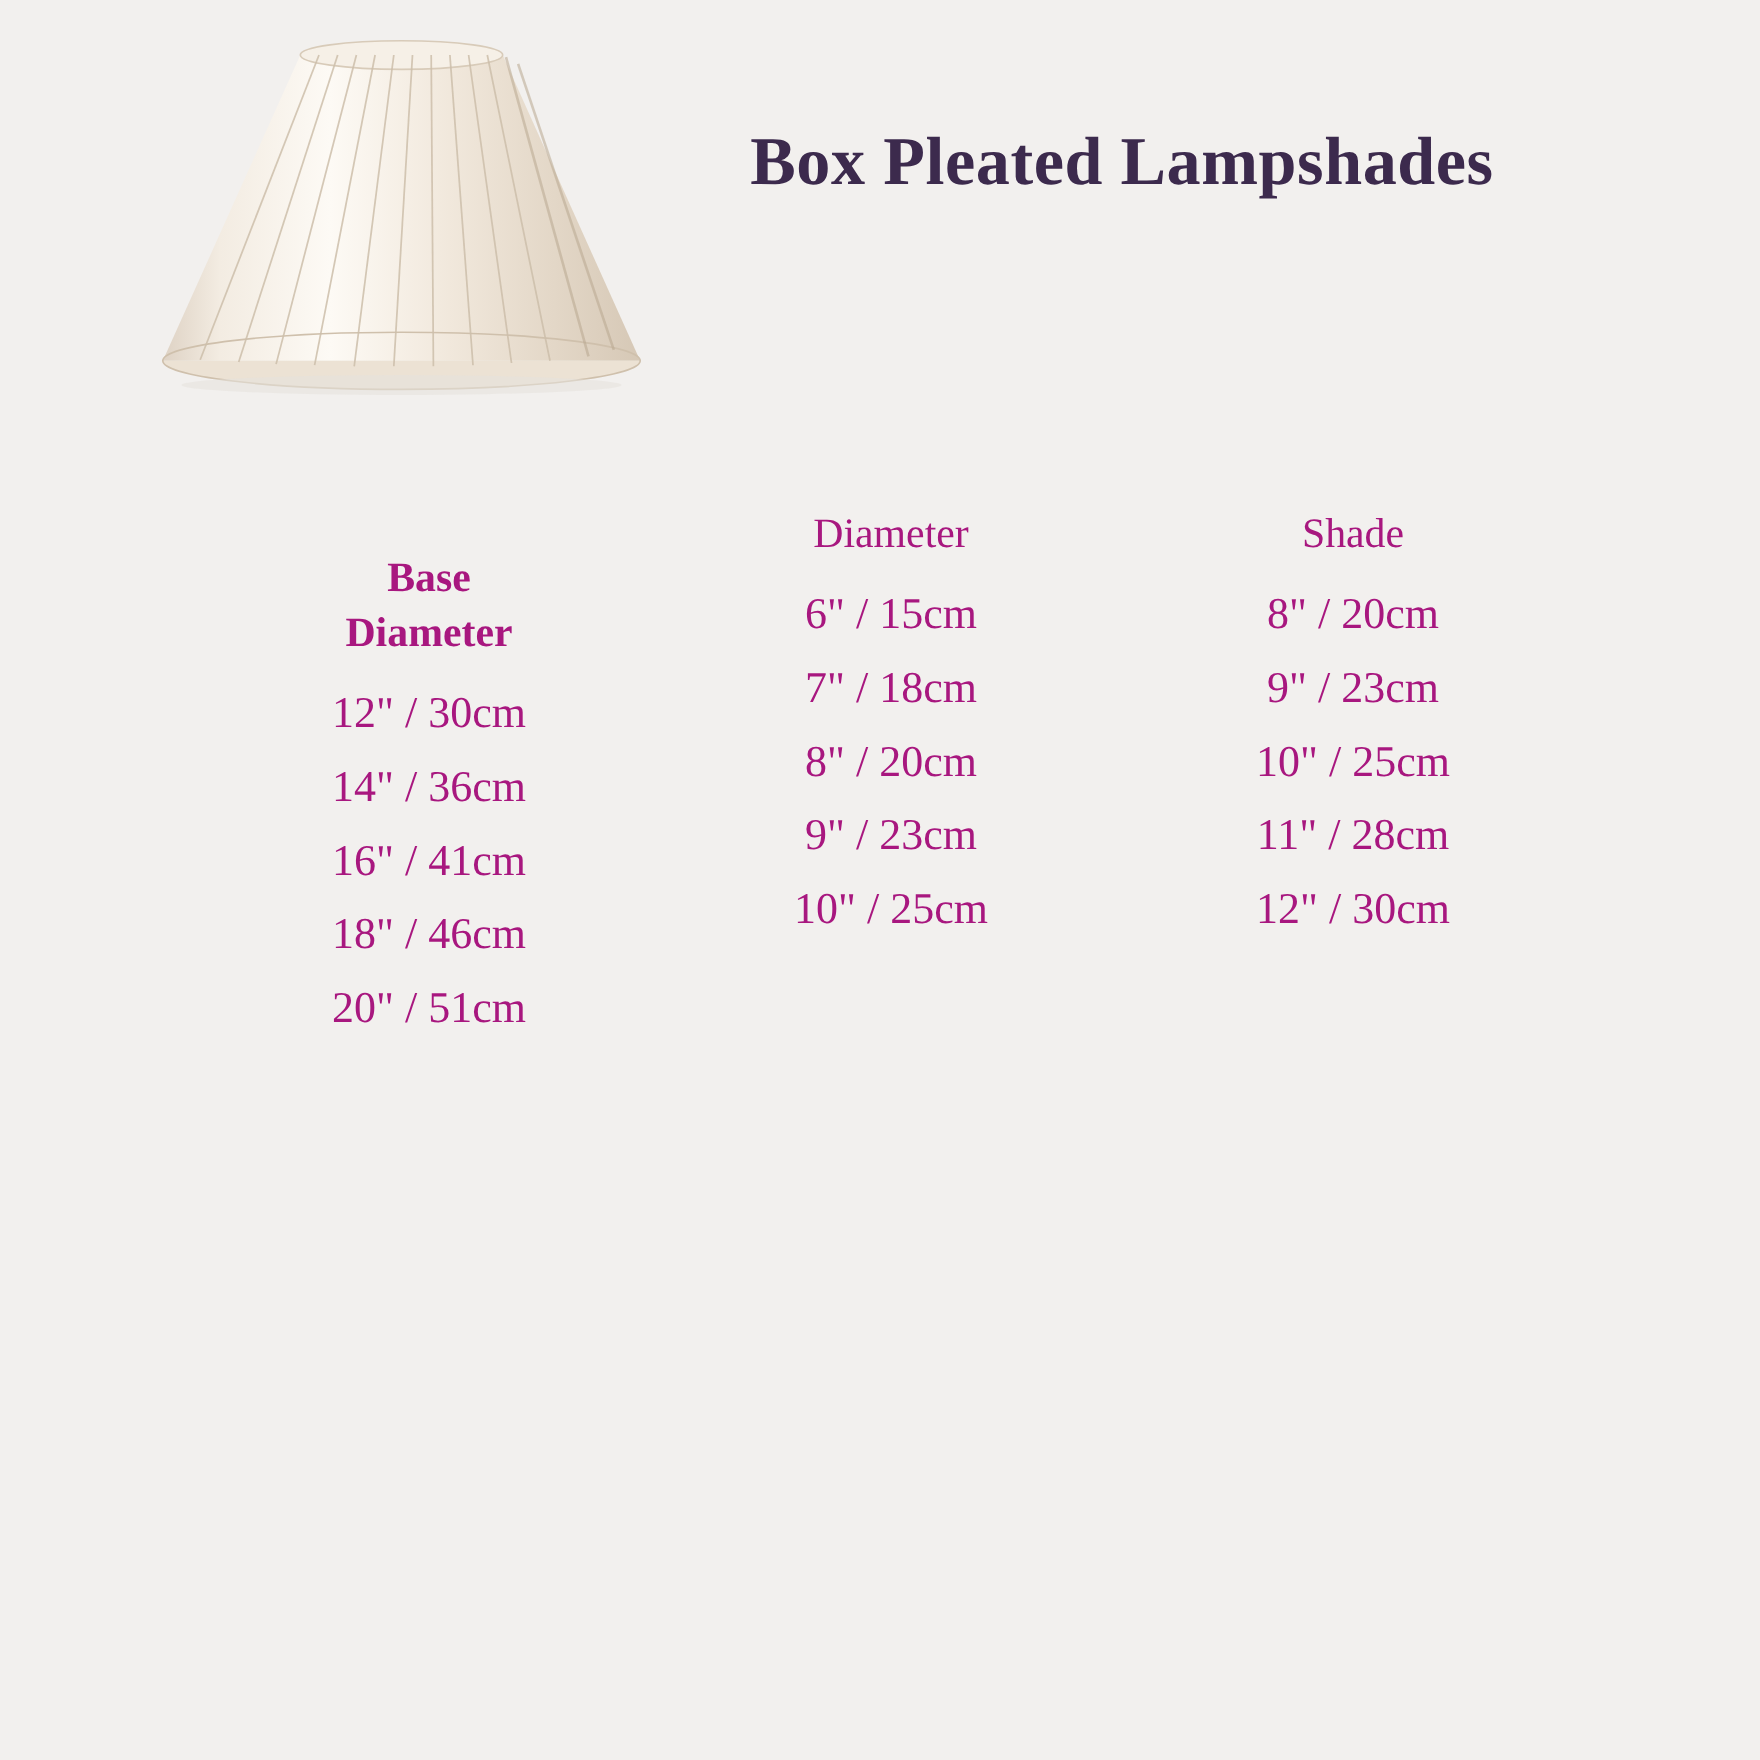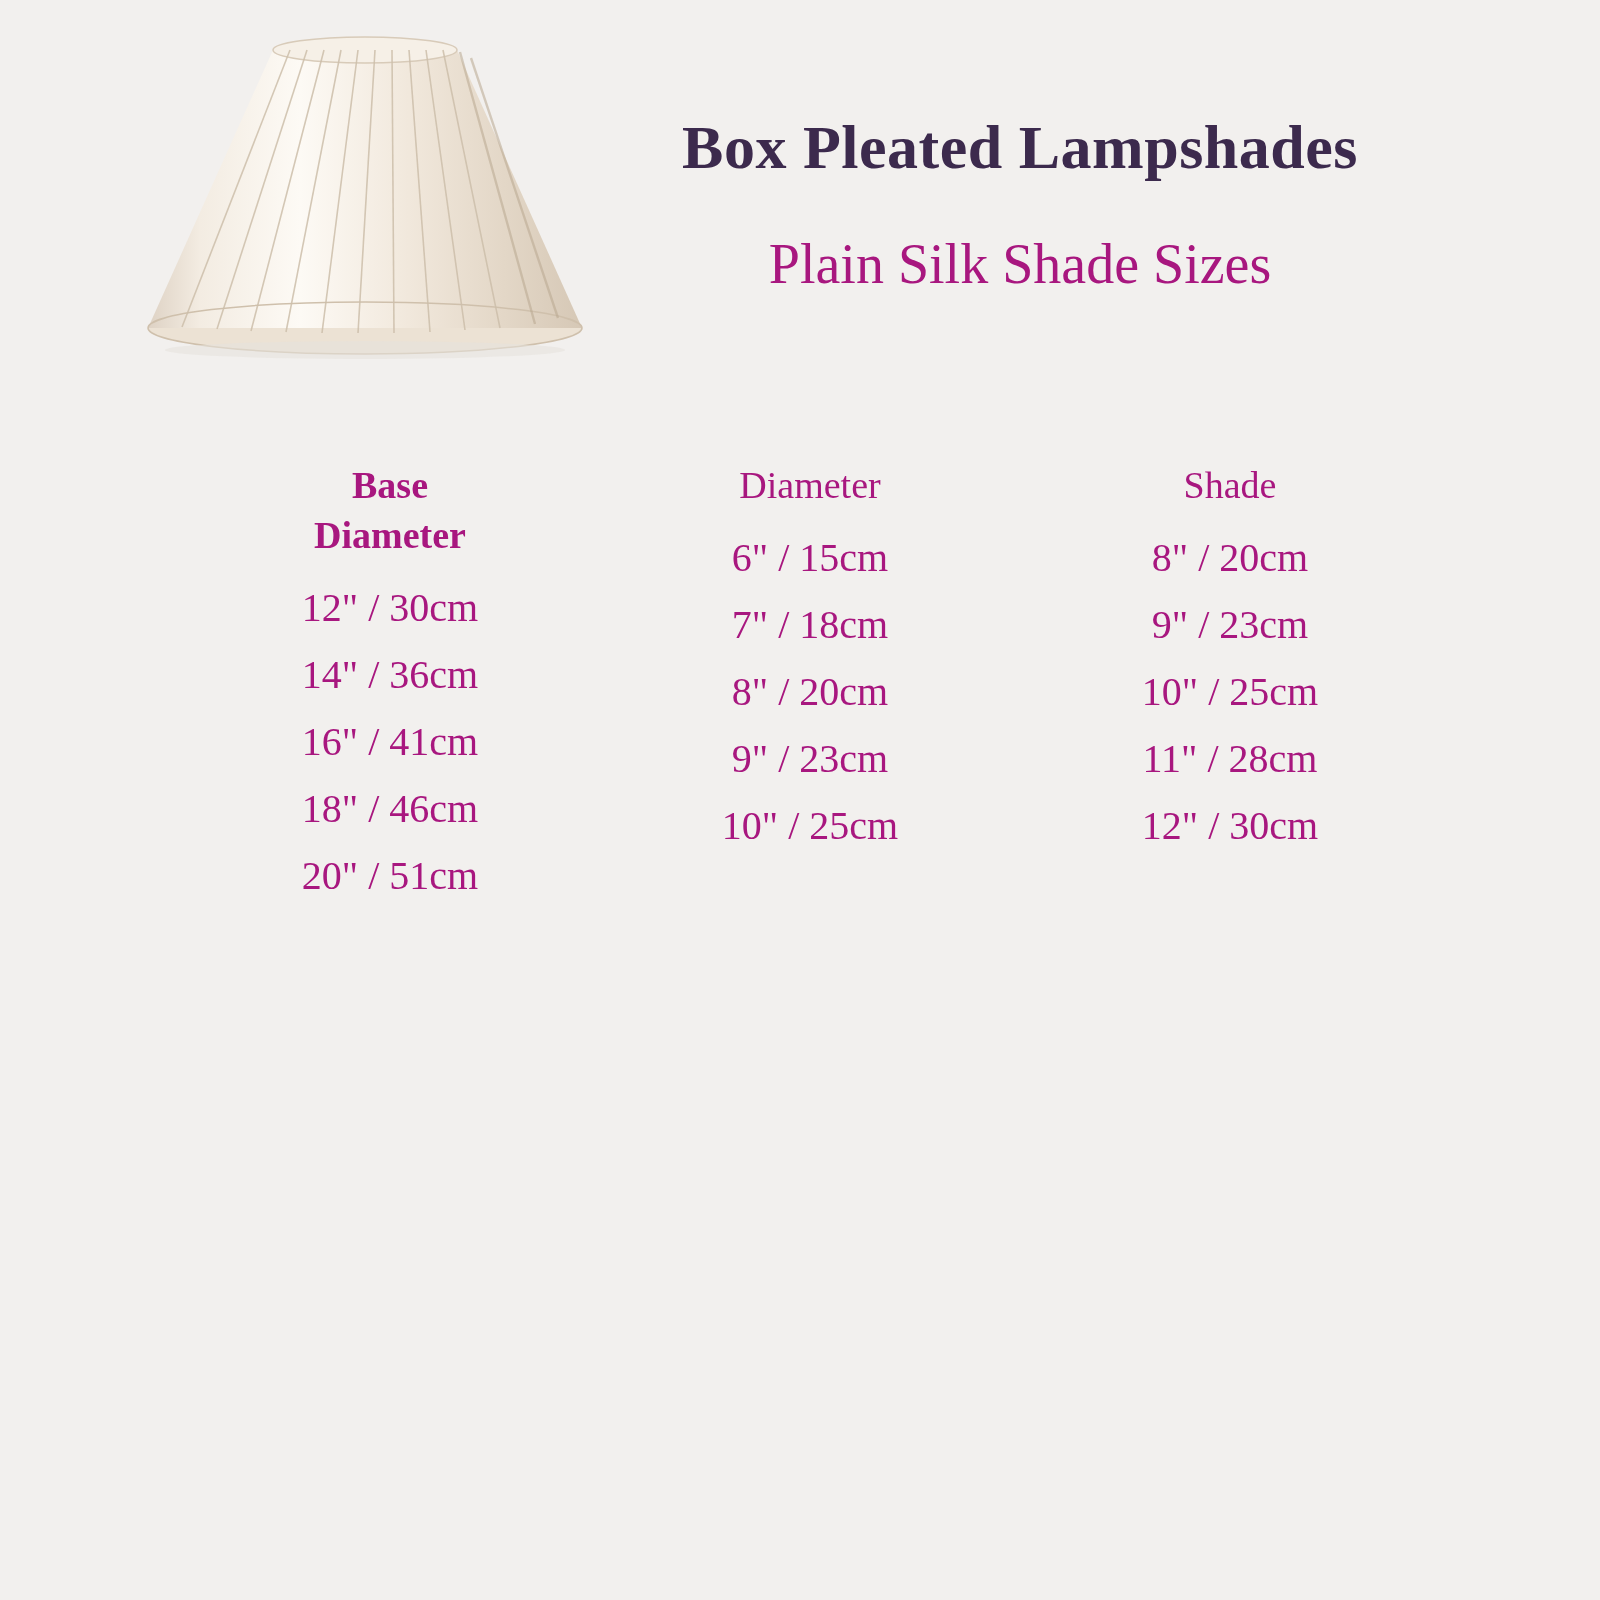"Plain Silk Shade Sizes" div.subtitle { html: <div>Plain Silk Shade Sizes</div> -> none }
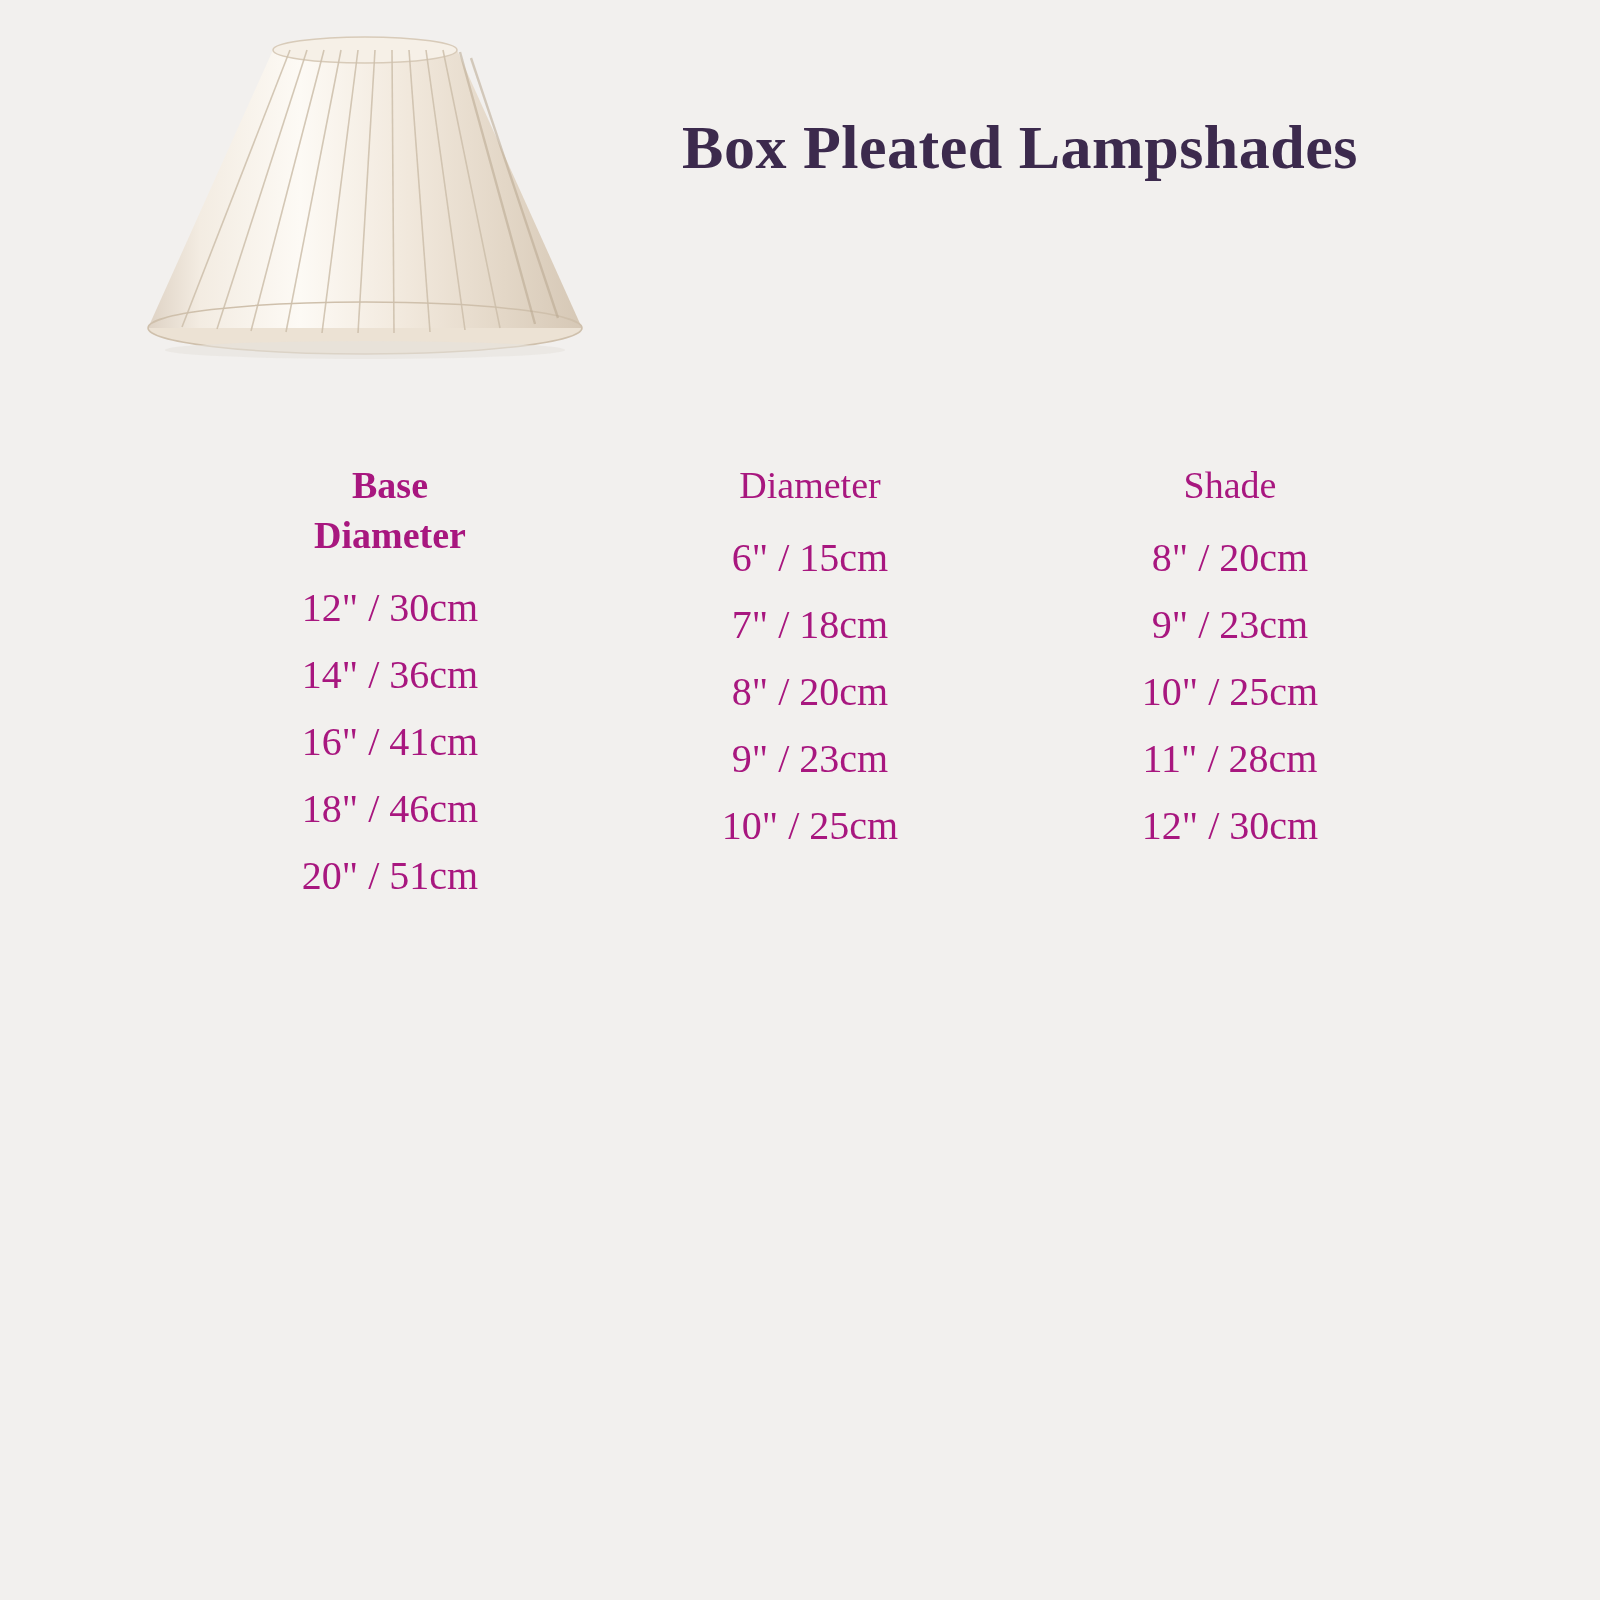"Base" .col.bold .col-head { margin-top: none -> 40px }
